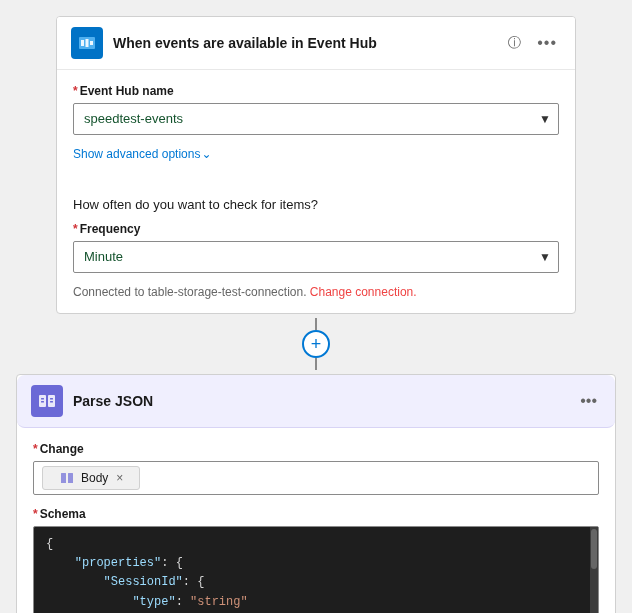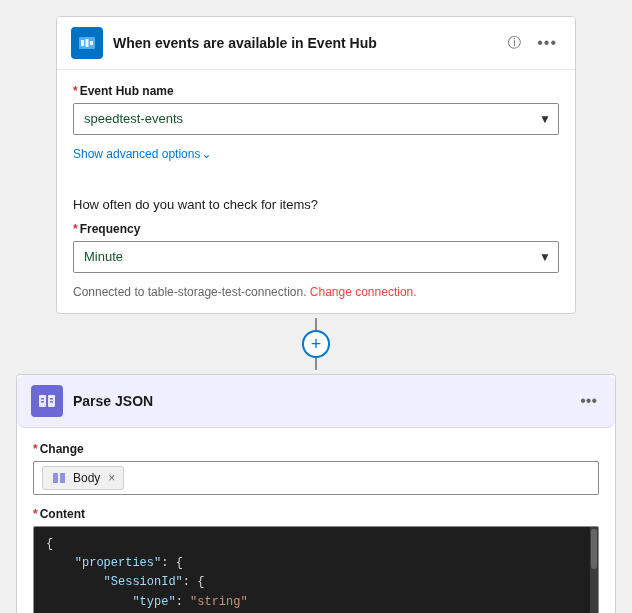"Body" .content-token { padding: 3px 8px -> 3px 16px }
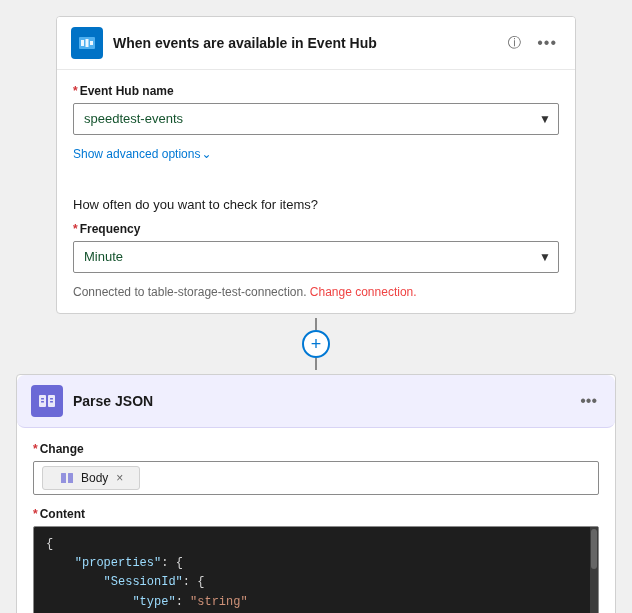"Content" span { text: Content -> Schema }
